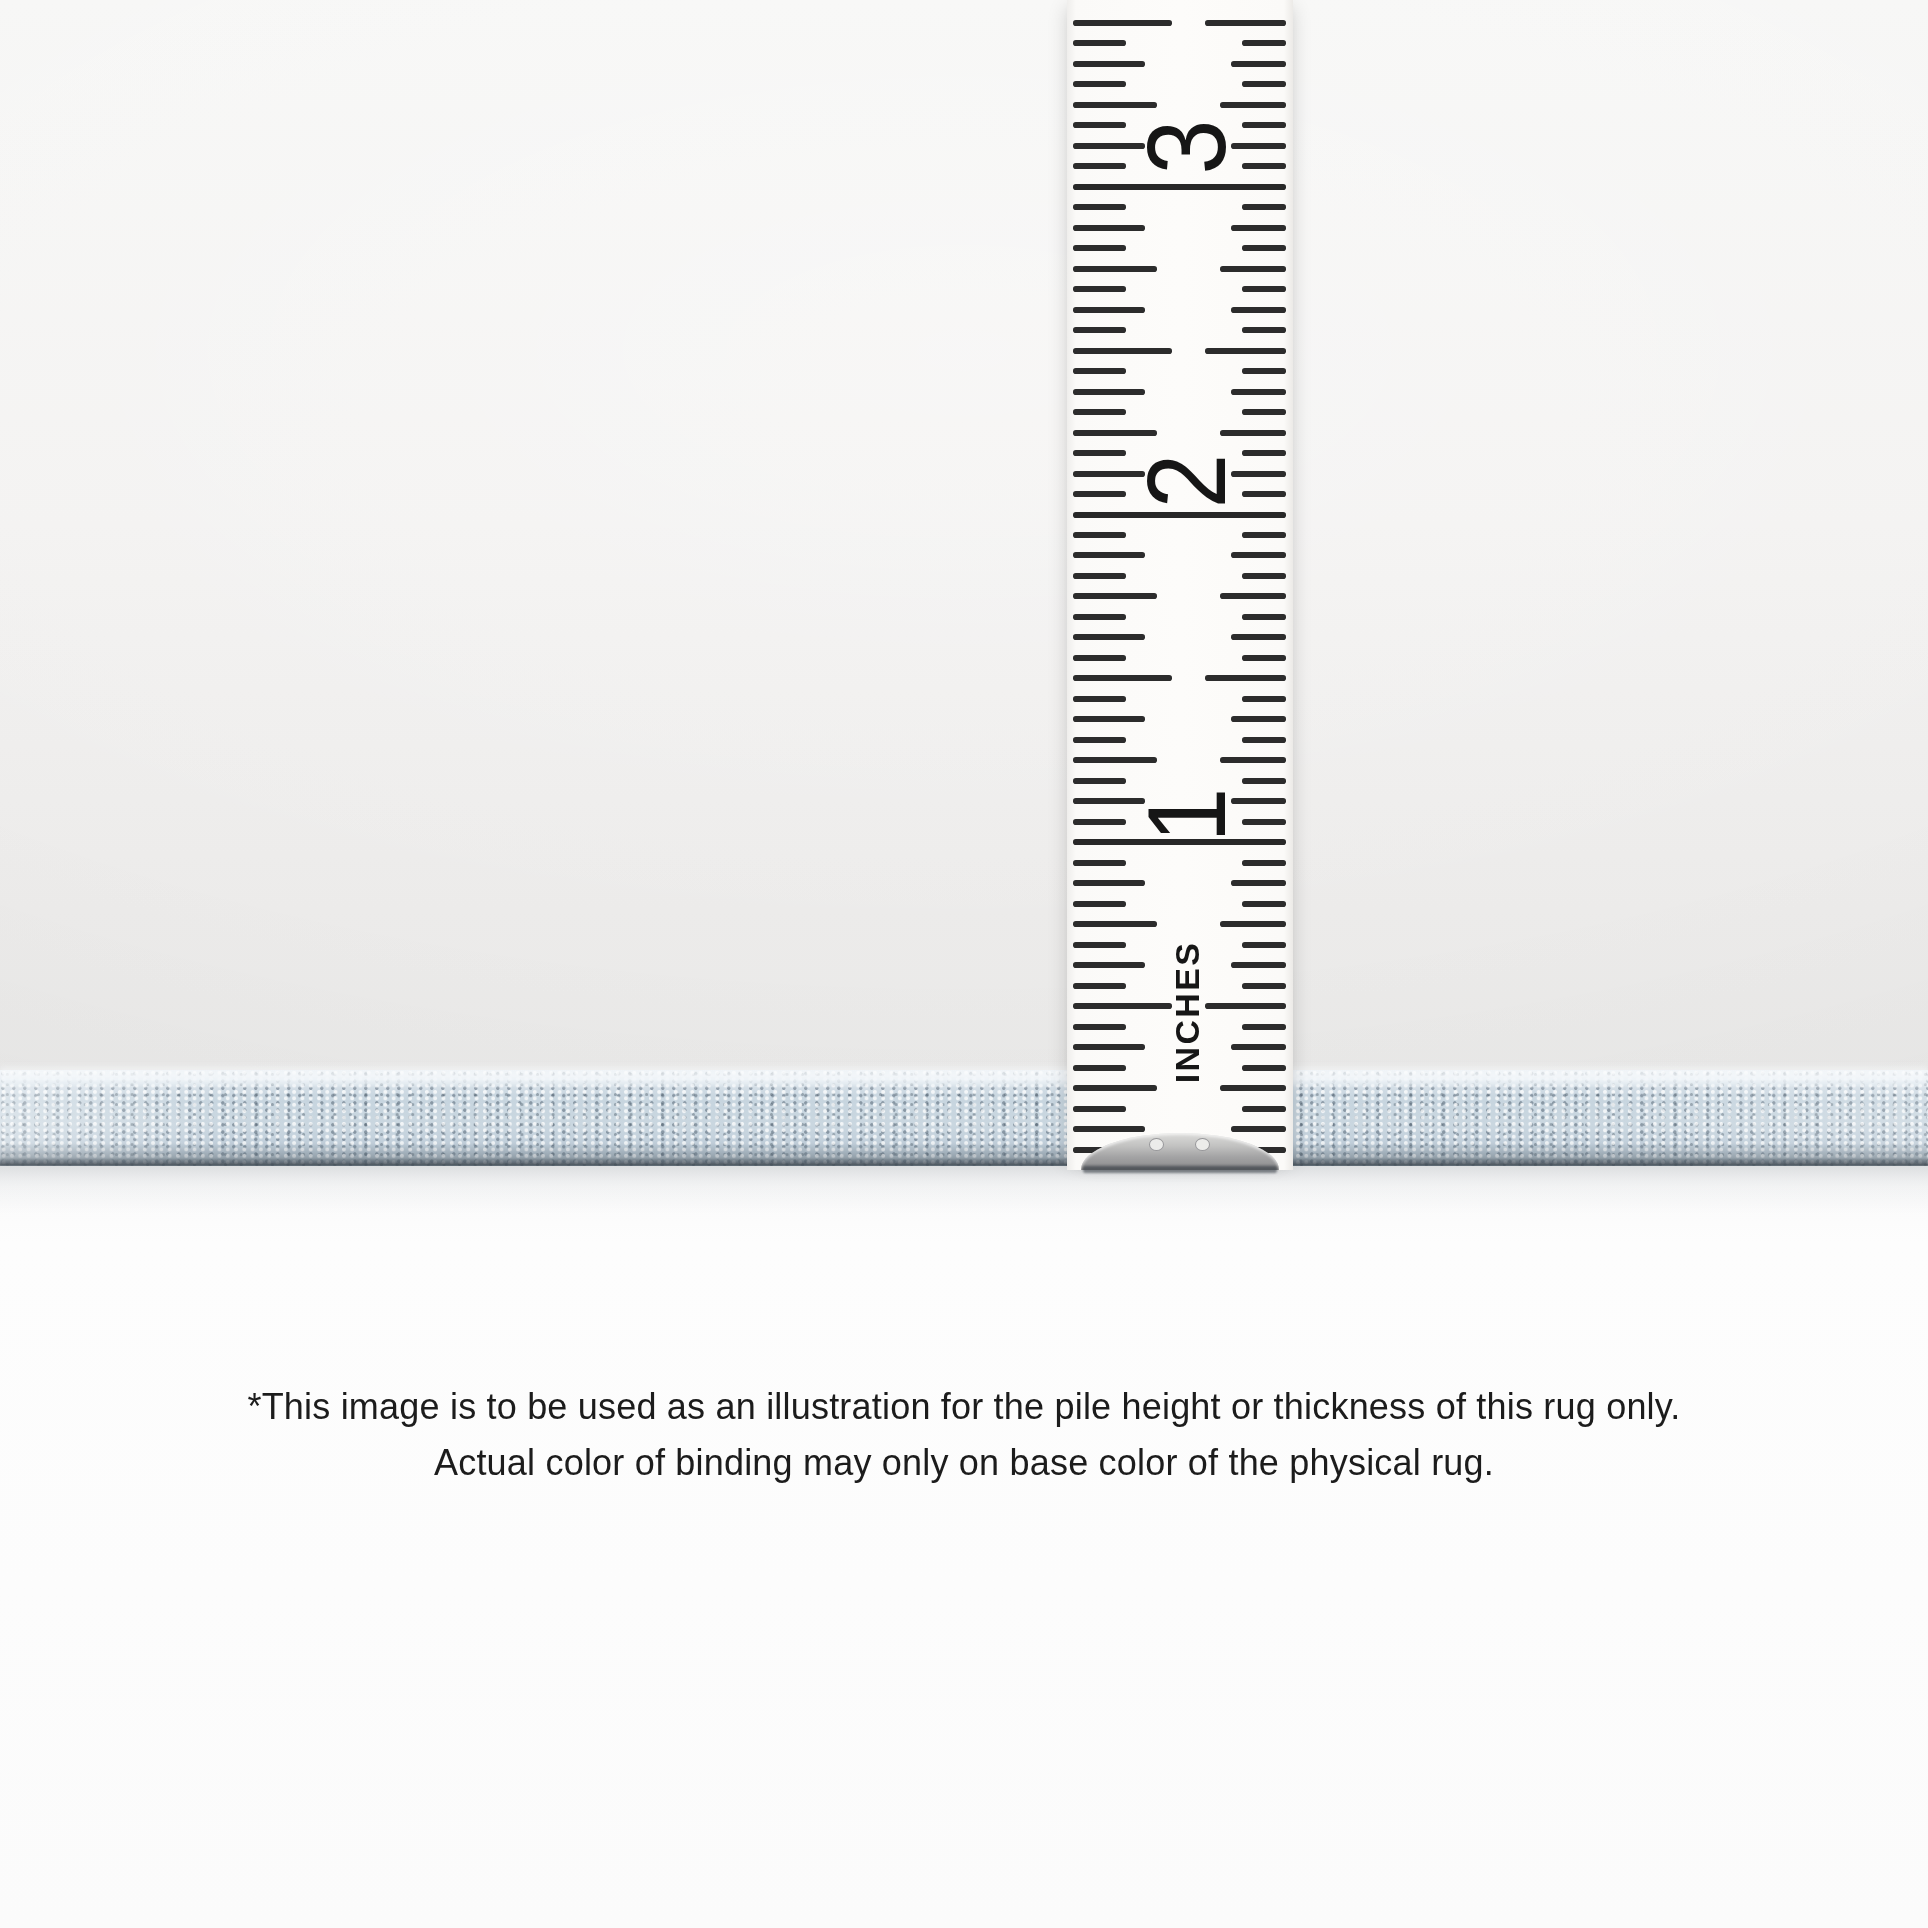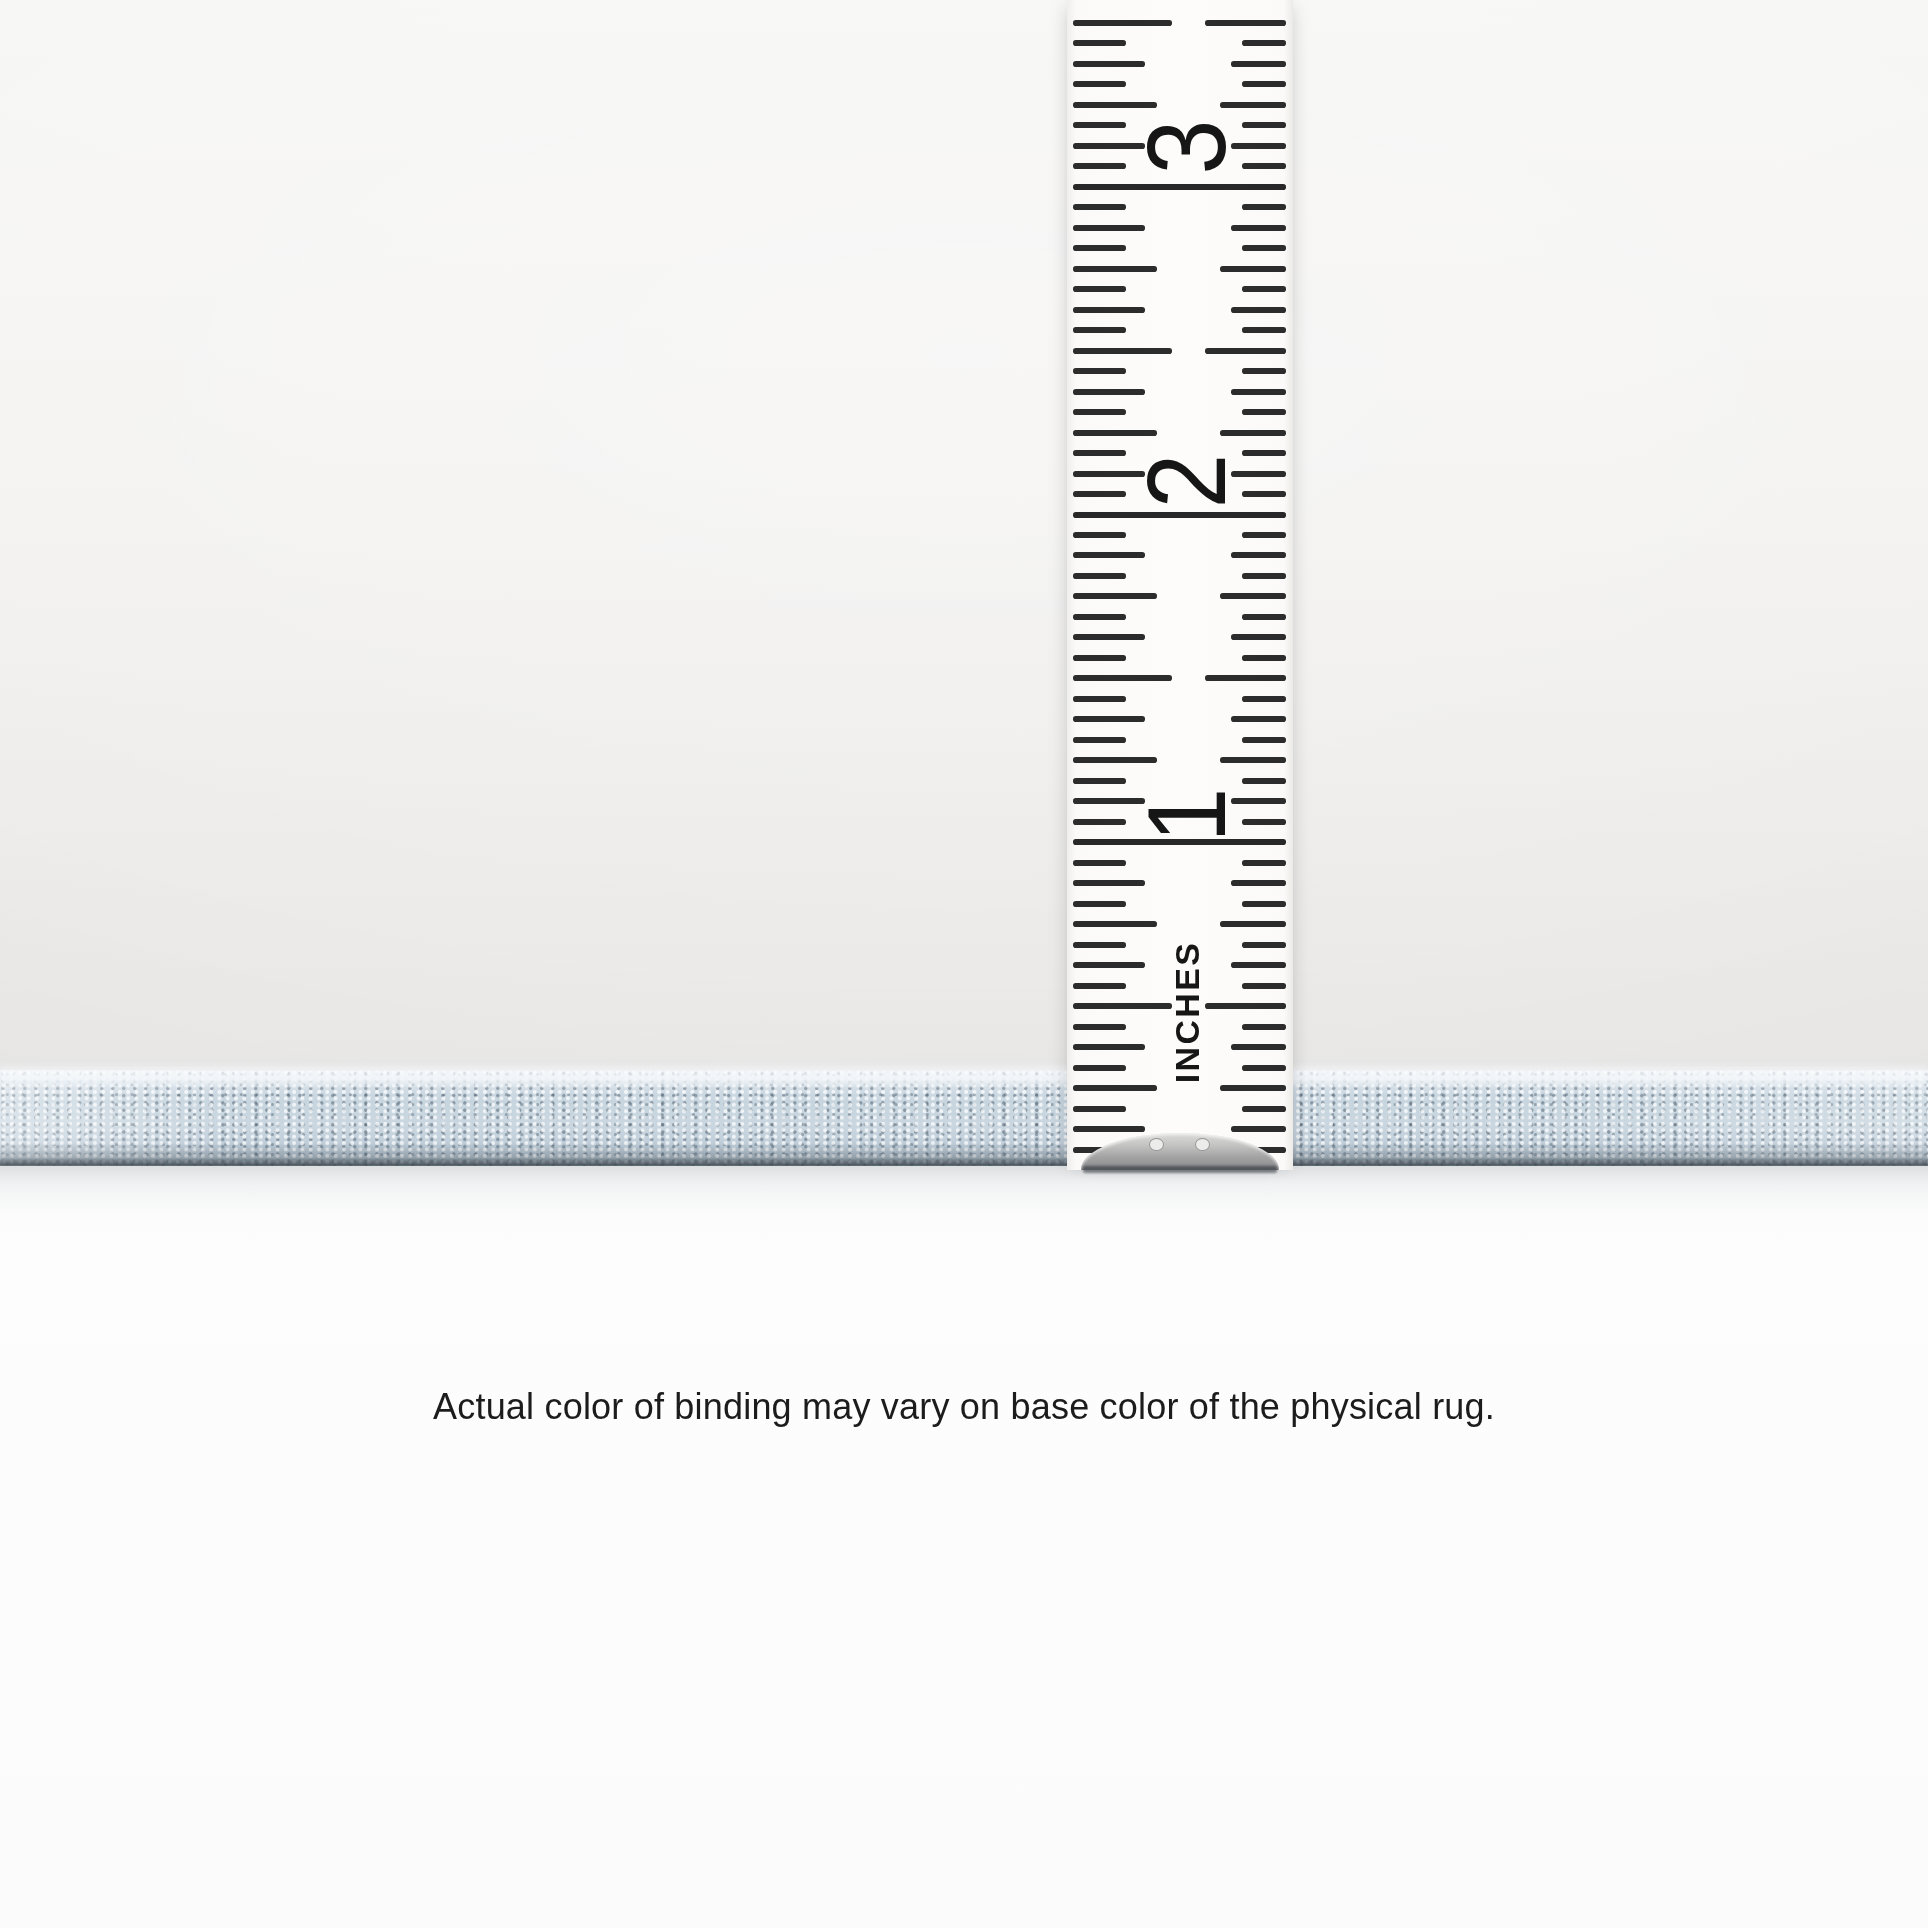"*This image is to be" div { html: none -> <div>*This image is to be used as an illustration for the pile height or thickness of this rug only.</div> }
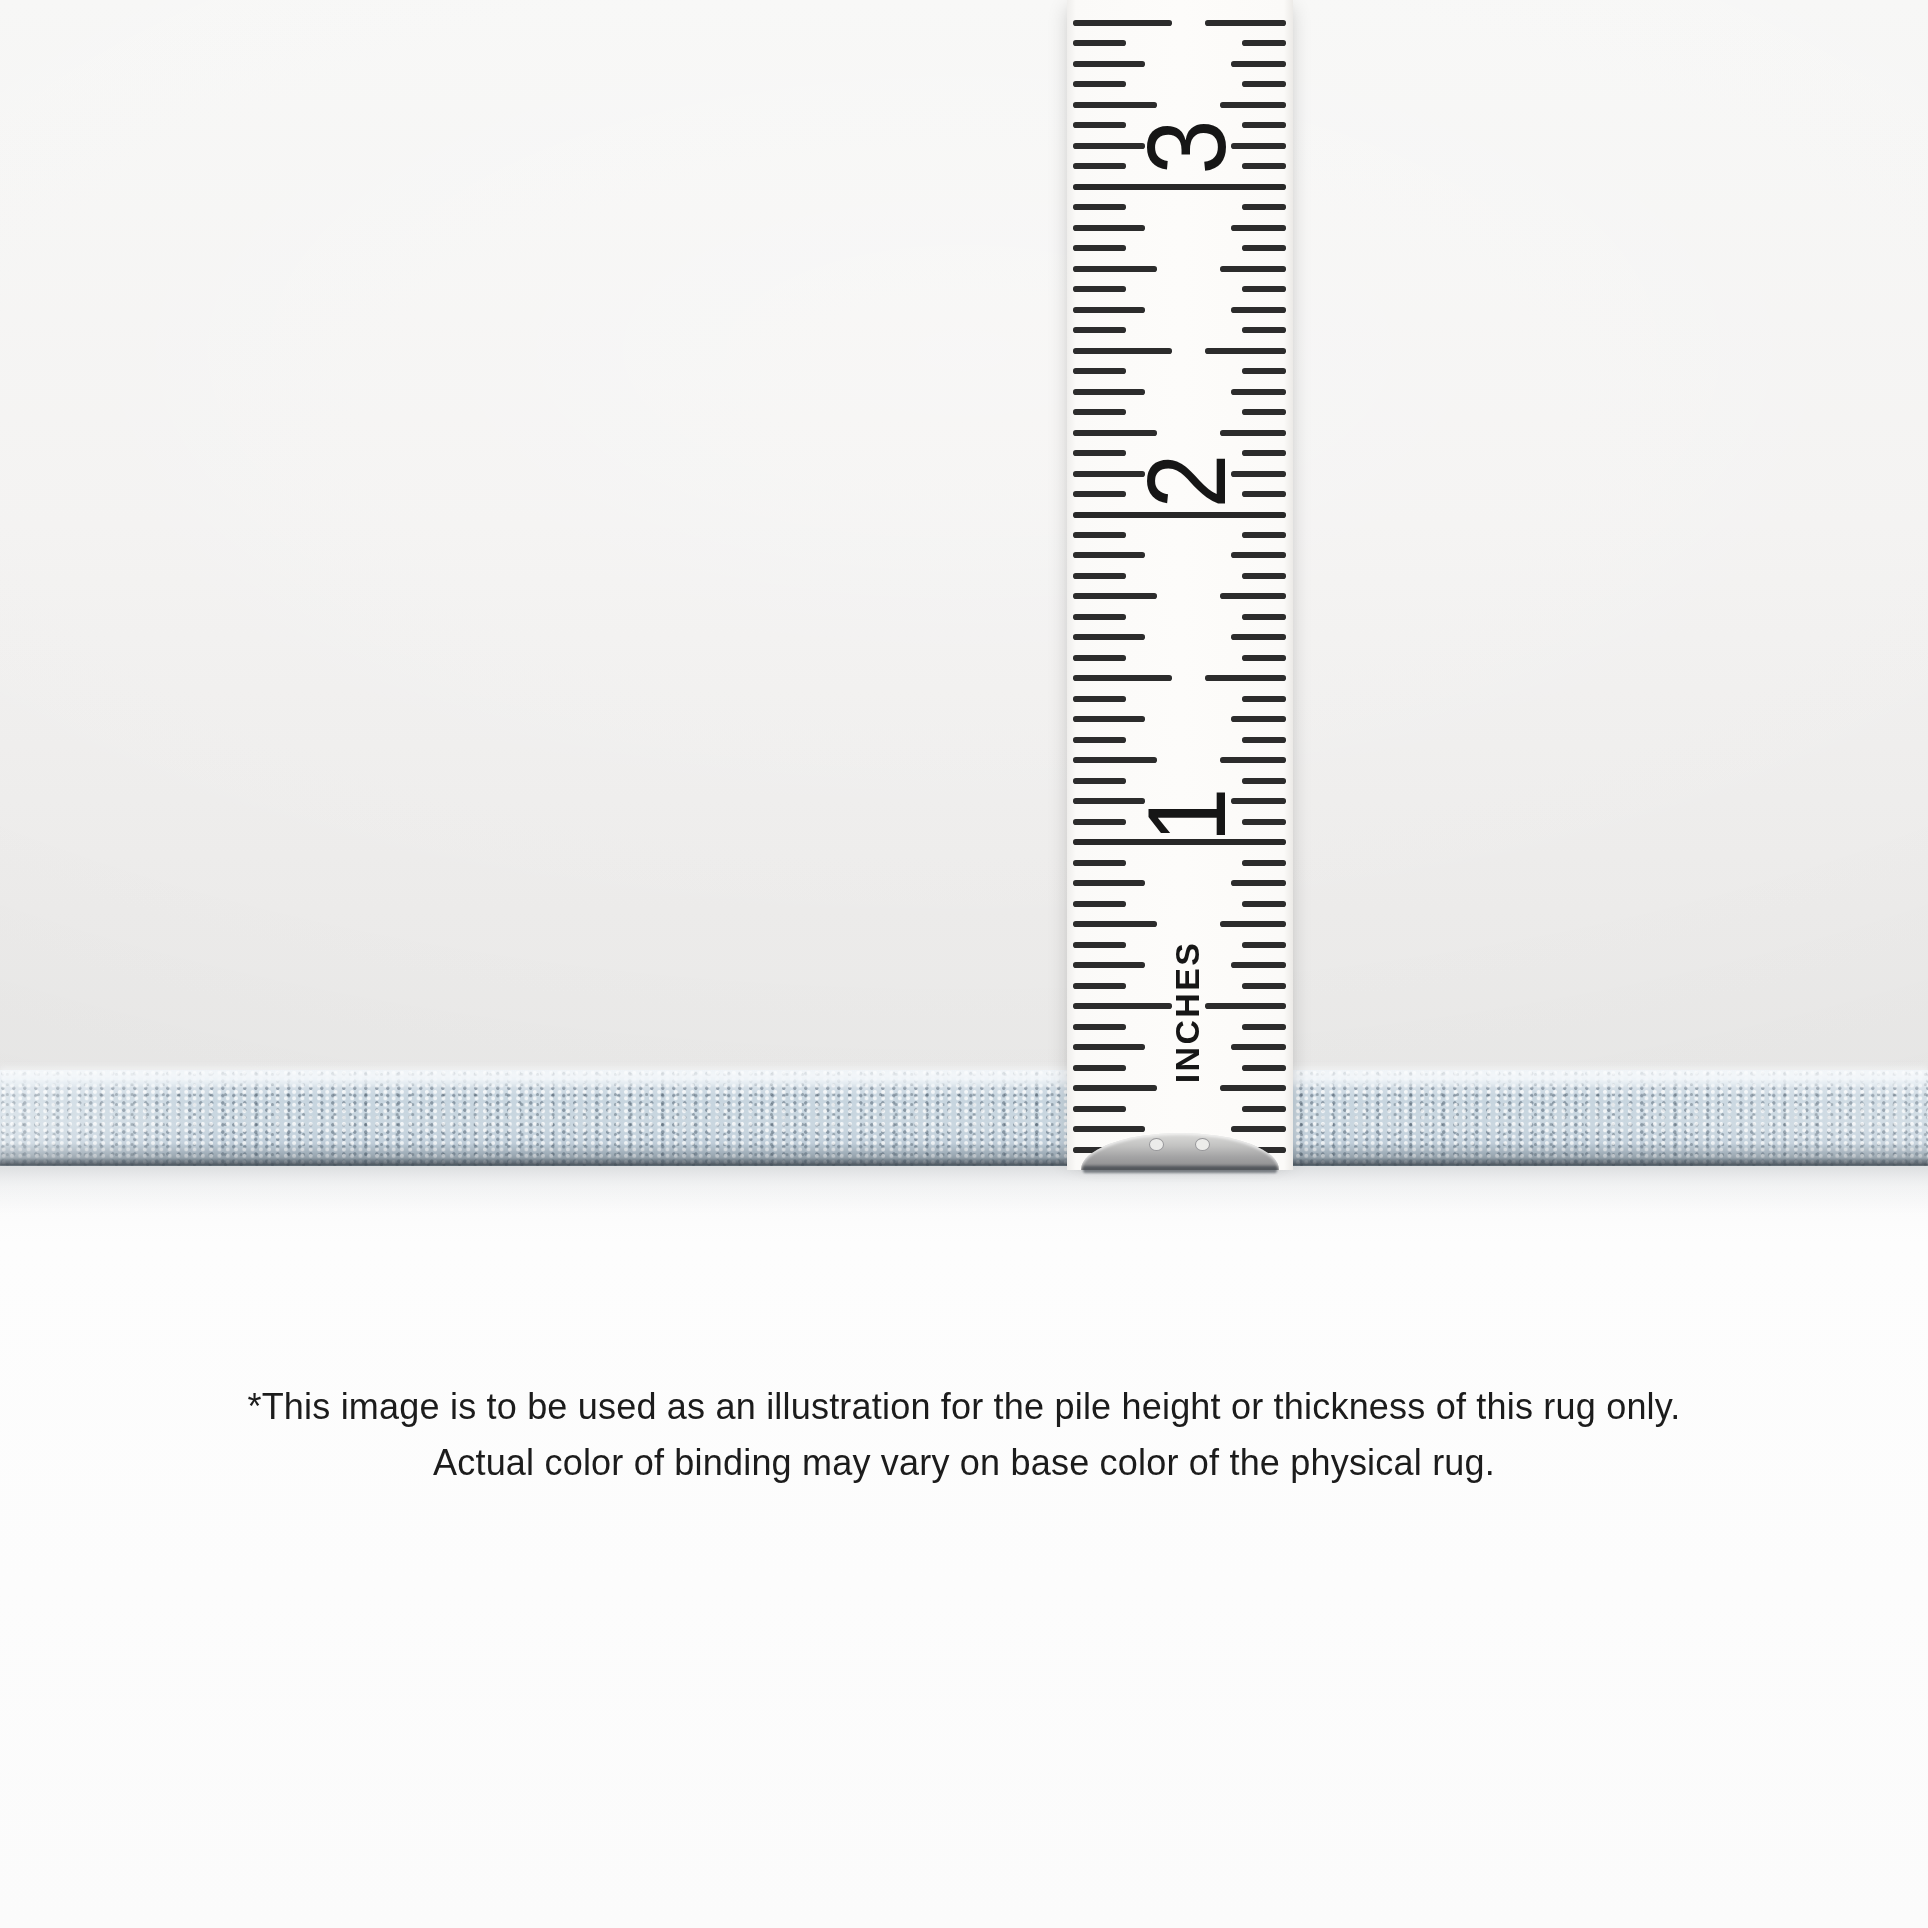"Actual color of binding may" div { text: vary -> only }
